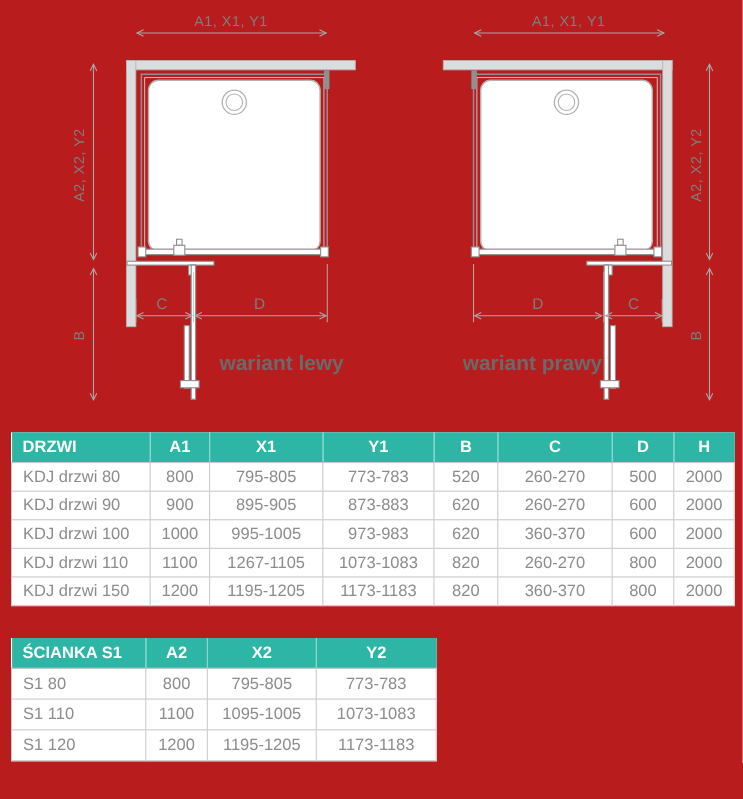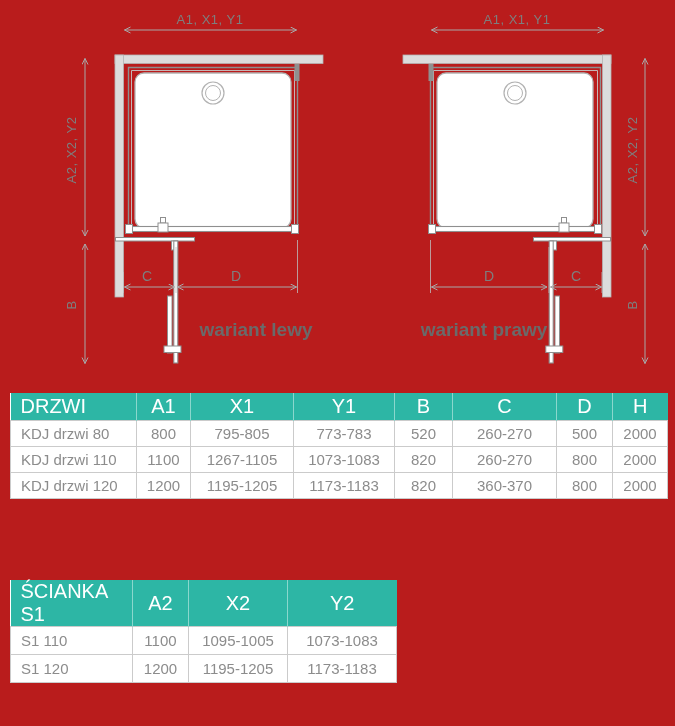"DRZWI" table.spec th { font-size: 20px -> 15px; font-weight: normal -> bold }
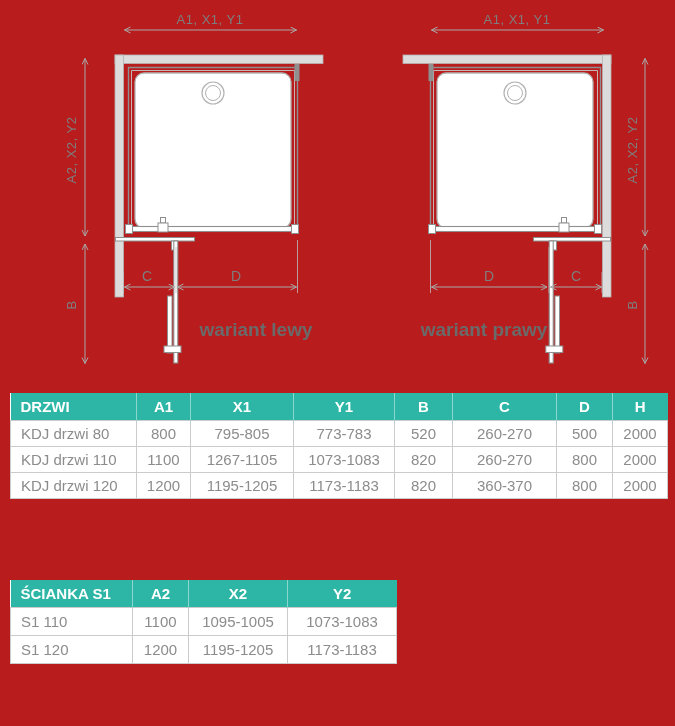"KDJ drzwi 90" tr { html: none -> <tr> <td>KDJ drzwi 90</td> <td>900</td> <td>895-905</td> <td>873-883</td> <td>620</td> <td>260-270</td> <td>600</td> <td>2000</td> </tr> }
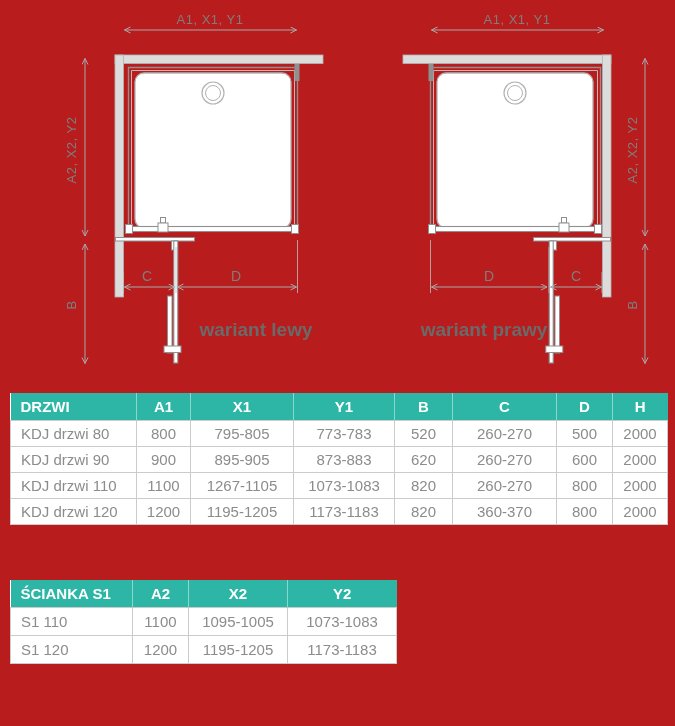"KDJ drzwi 100" tr { html: none -> <tr> <td>KDJ drzwi 100</td> <td>1000</td> <td>995-1005</td> <td>973-983</td> <td>620</td> <td>360-370</td> <td>600</td> <td>2000</td> </tr> }
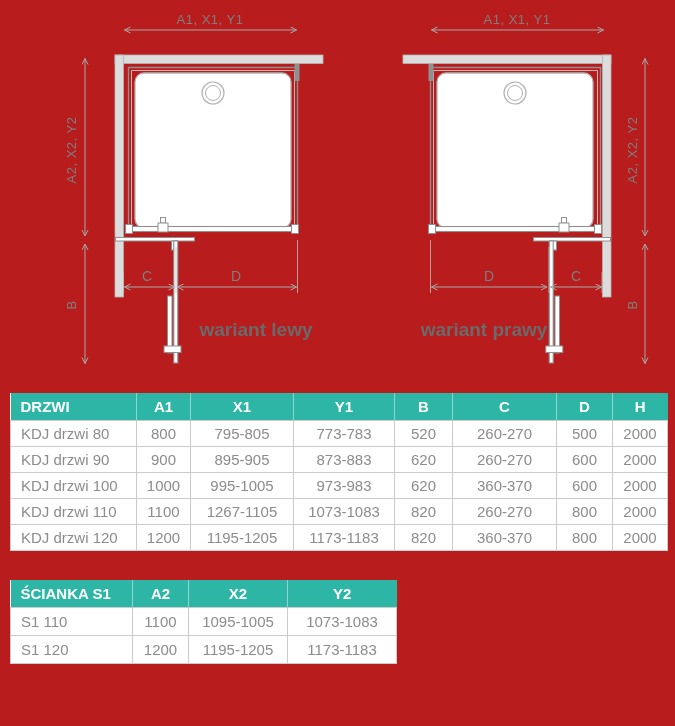"KDJ drzwi 120" td.cell-left { text: 120 -> 150 }
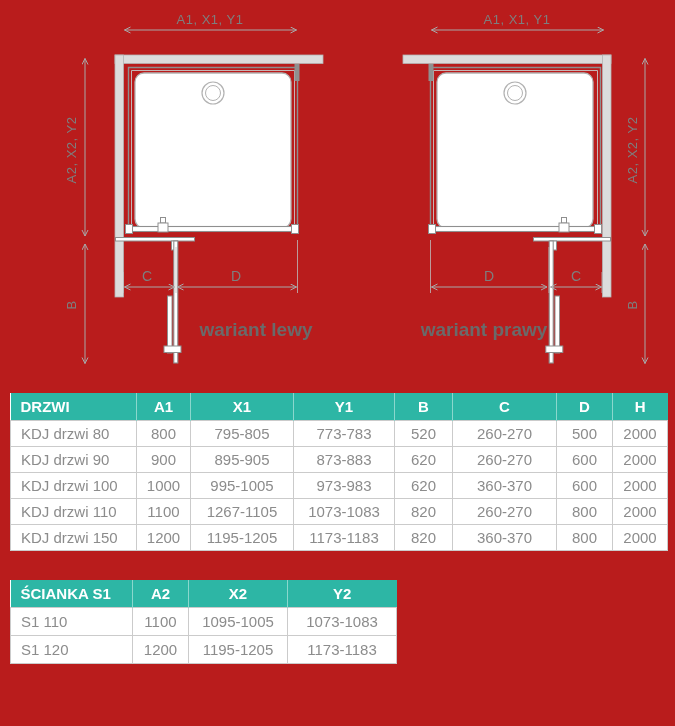"S1 80" tr { html: none -> <tr> <td>S1 80</td> <td>800</td> <td>795-805</td> <td>773-783</td> </tr> }
